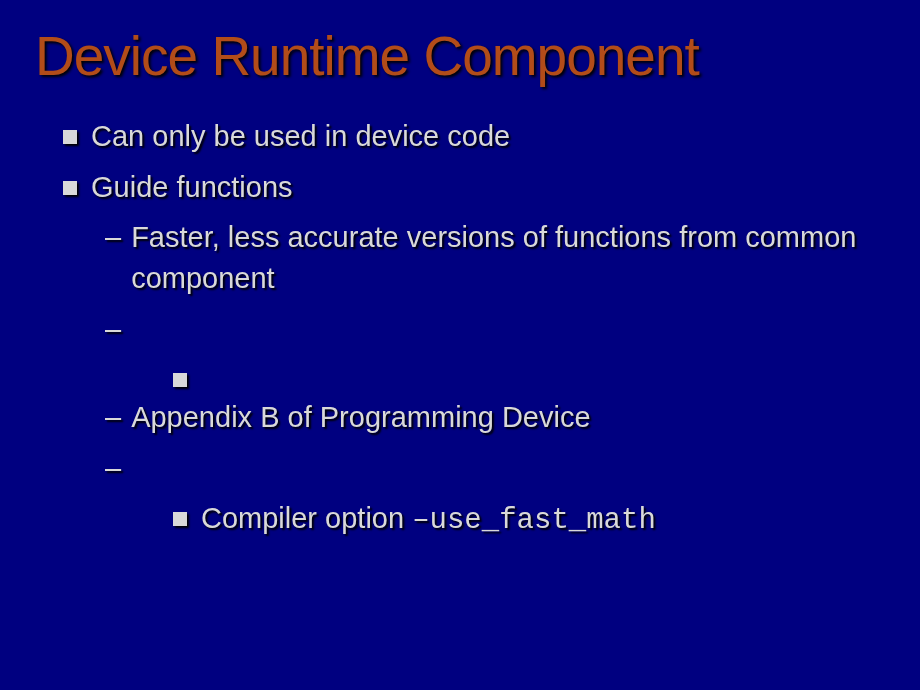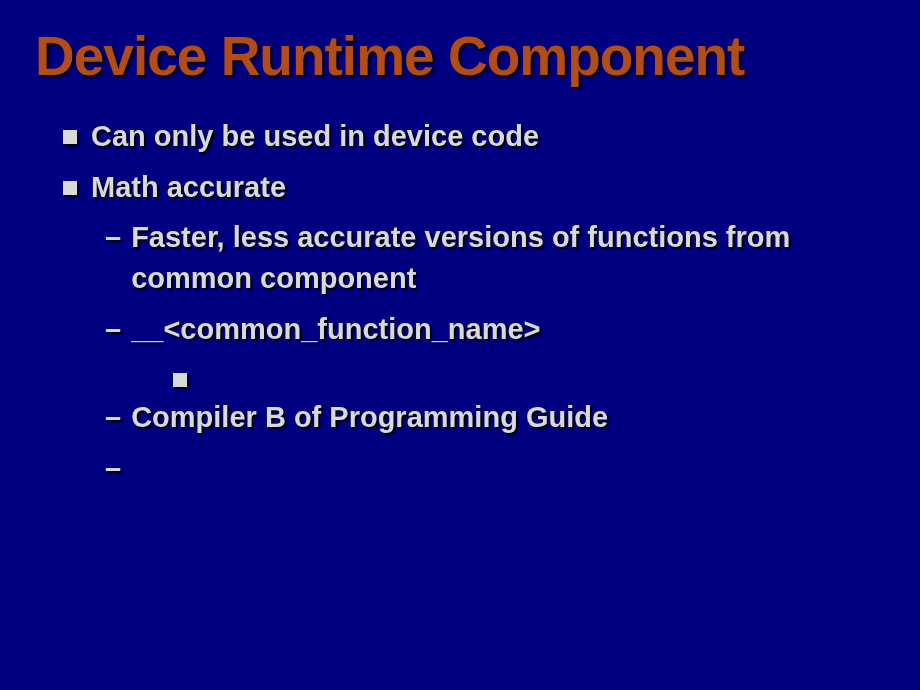"Device Runtime Component" .title { font-weight: bold -> normal }
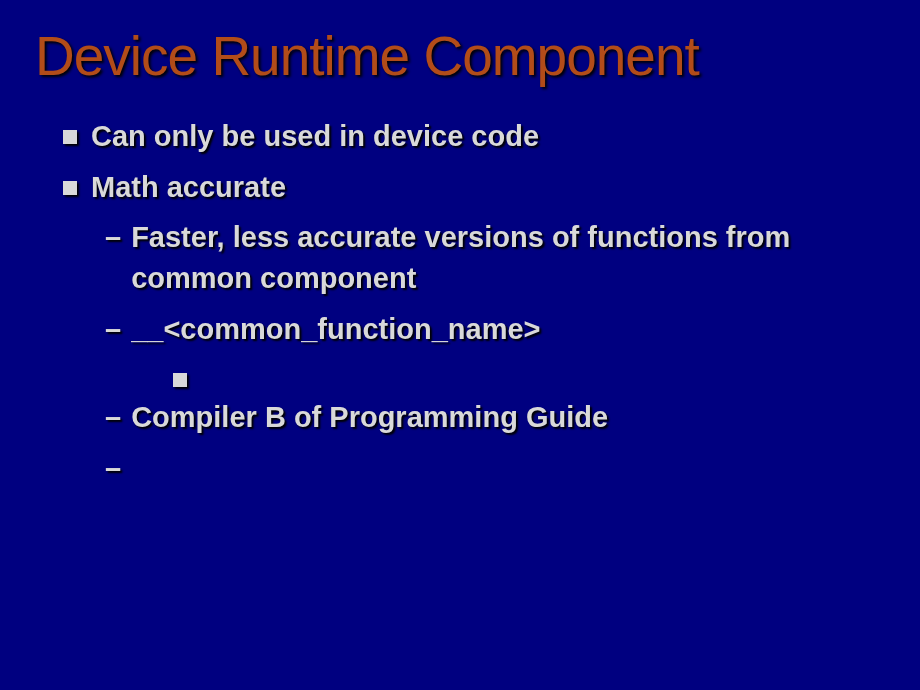"Can only be used in" .content { font-weight: bold -> none }
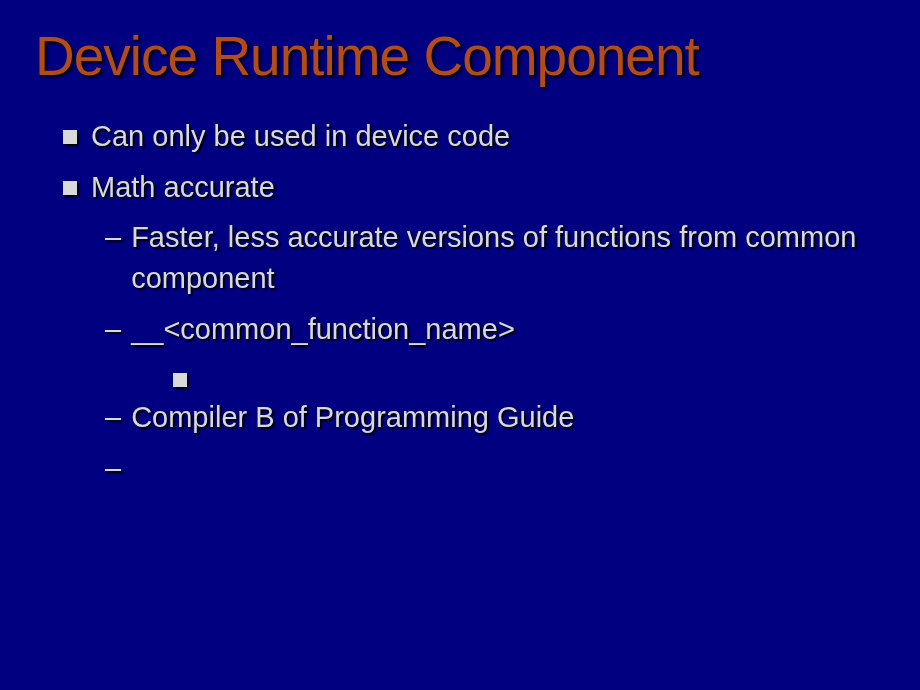"Math accurate" div { text: Math accurate -> Guide functions }
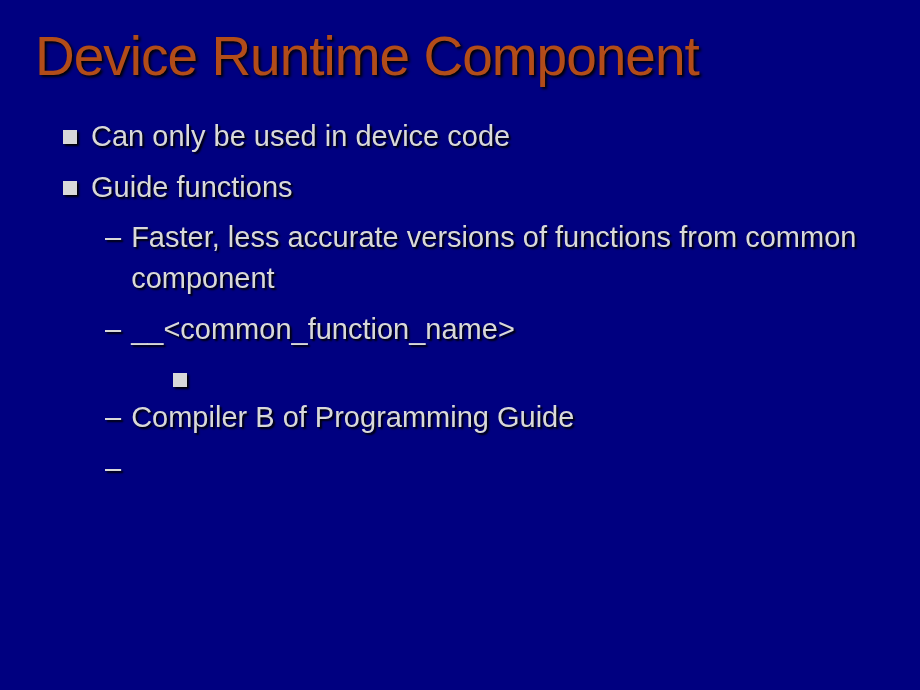"__<common_function_name>" div { html: <div>__&lt;common_function_name&gt;</div> -> none }
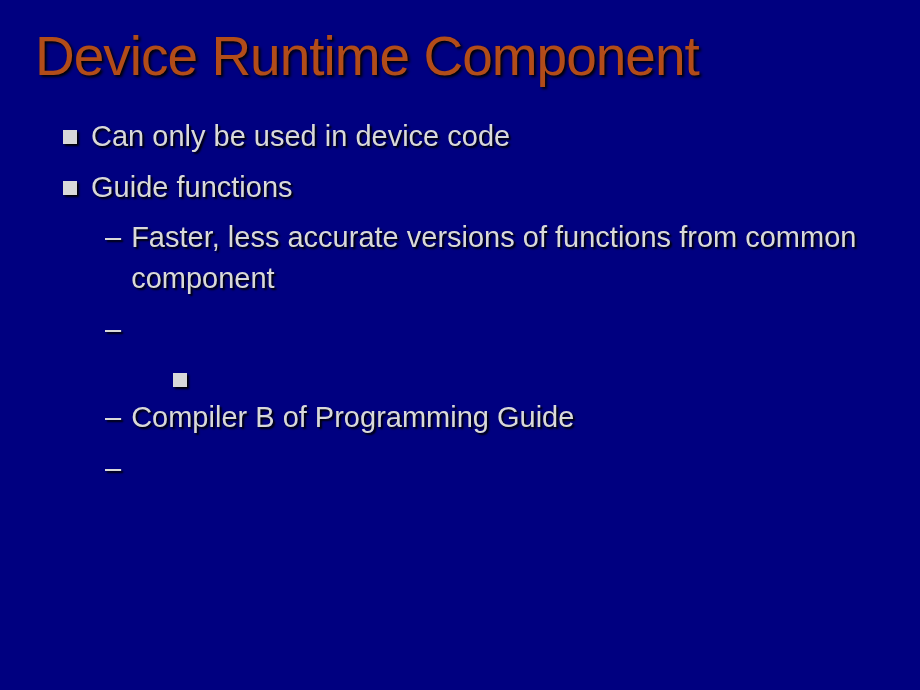"Compiler B of Programming Guide" div { text: Compiler B of Programming Guide -> Appendix B of Programming Device }
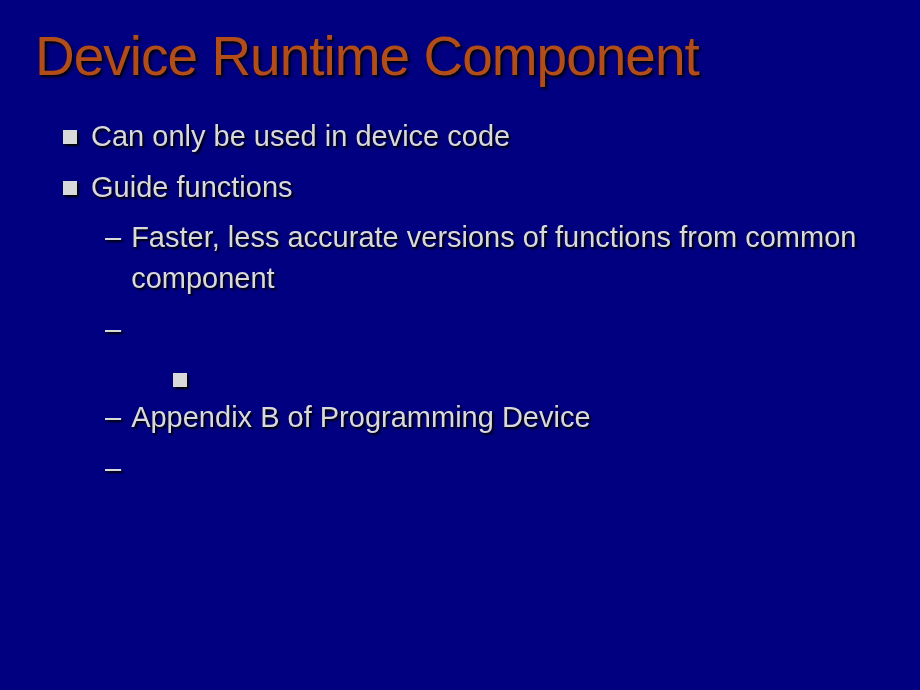"Compiler option –use_fast_math" div.bullet-l3 { html: none -> <div> <div></div> <div><span>Compiler option </span><span>–use_fast_math</span></div> </div> }
